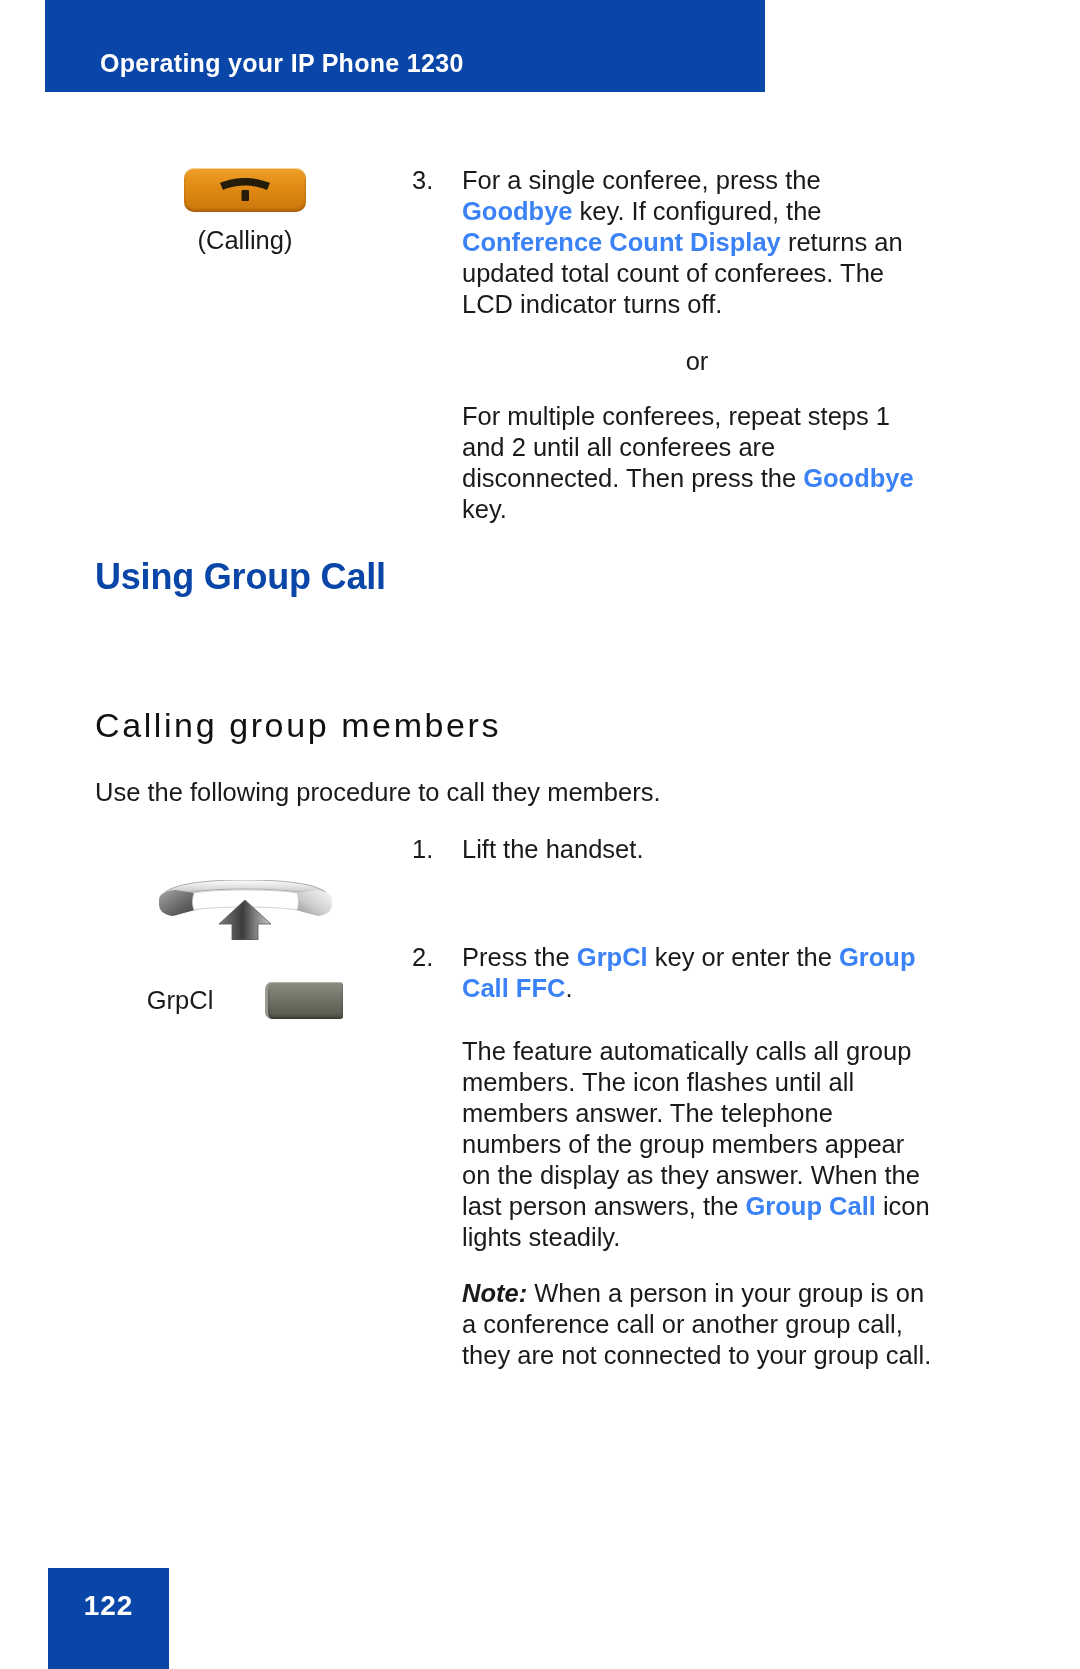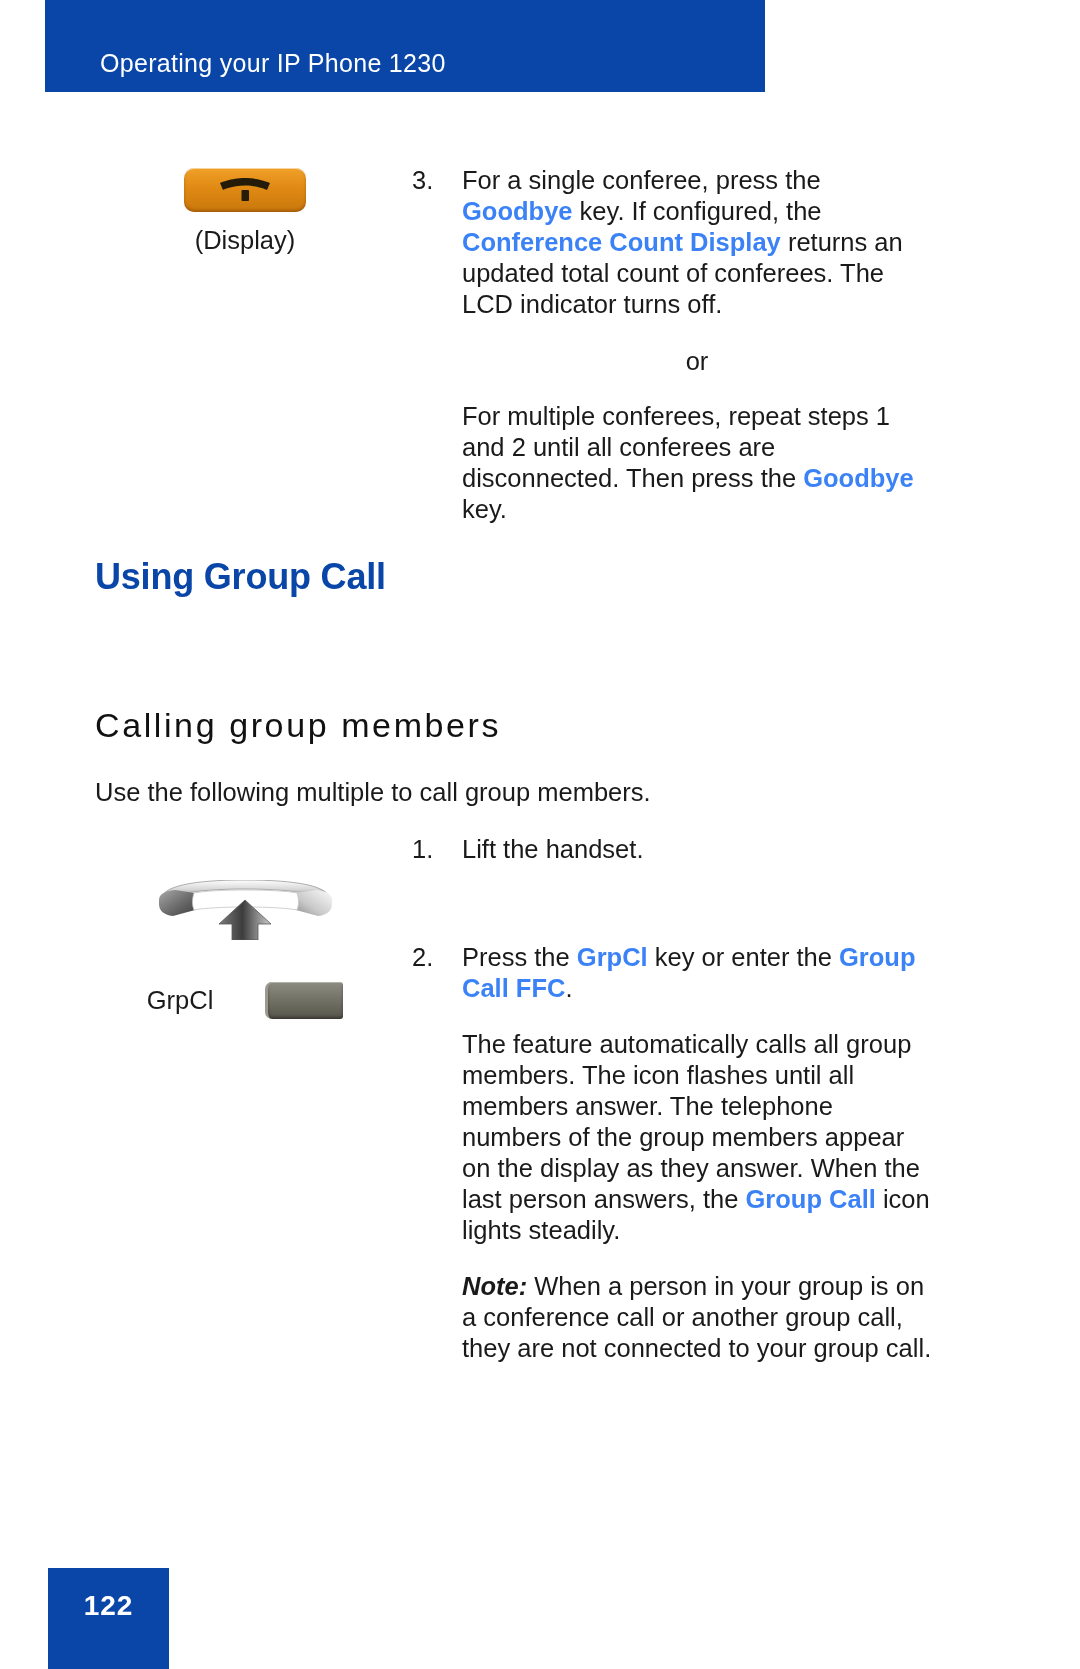"Operating your IP Phone 1230" .header-title { font-weight: normal -> bold }
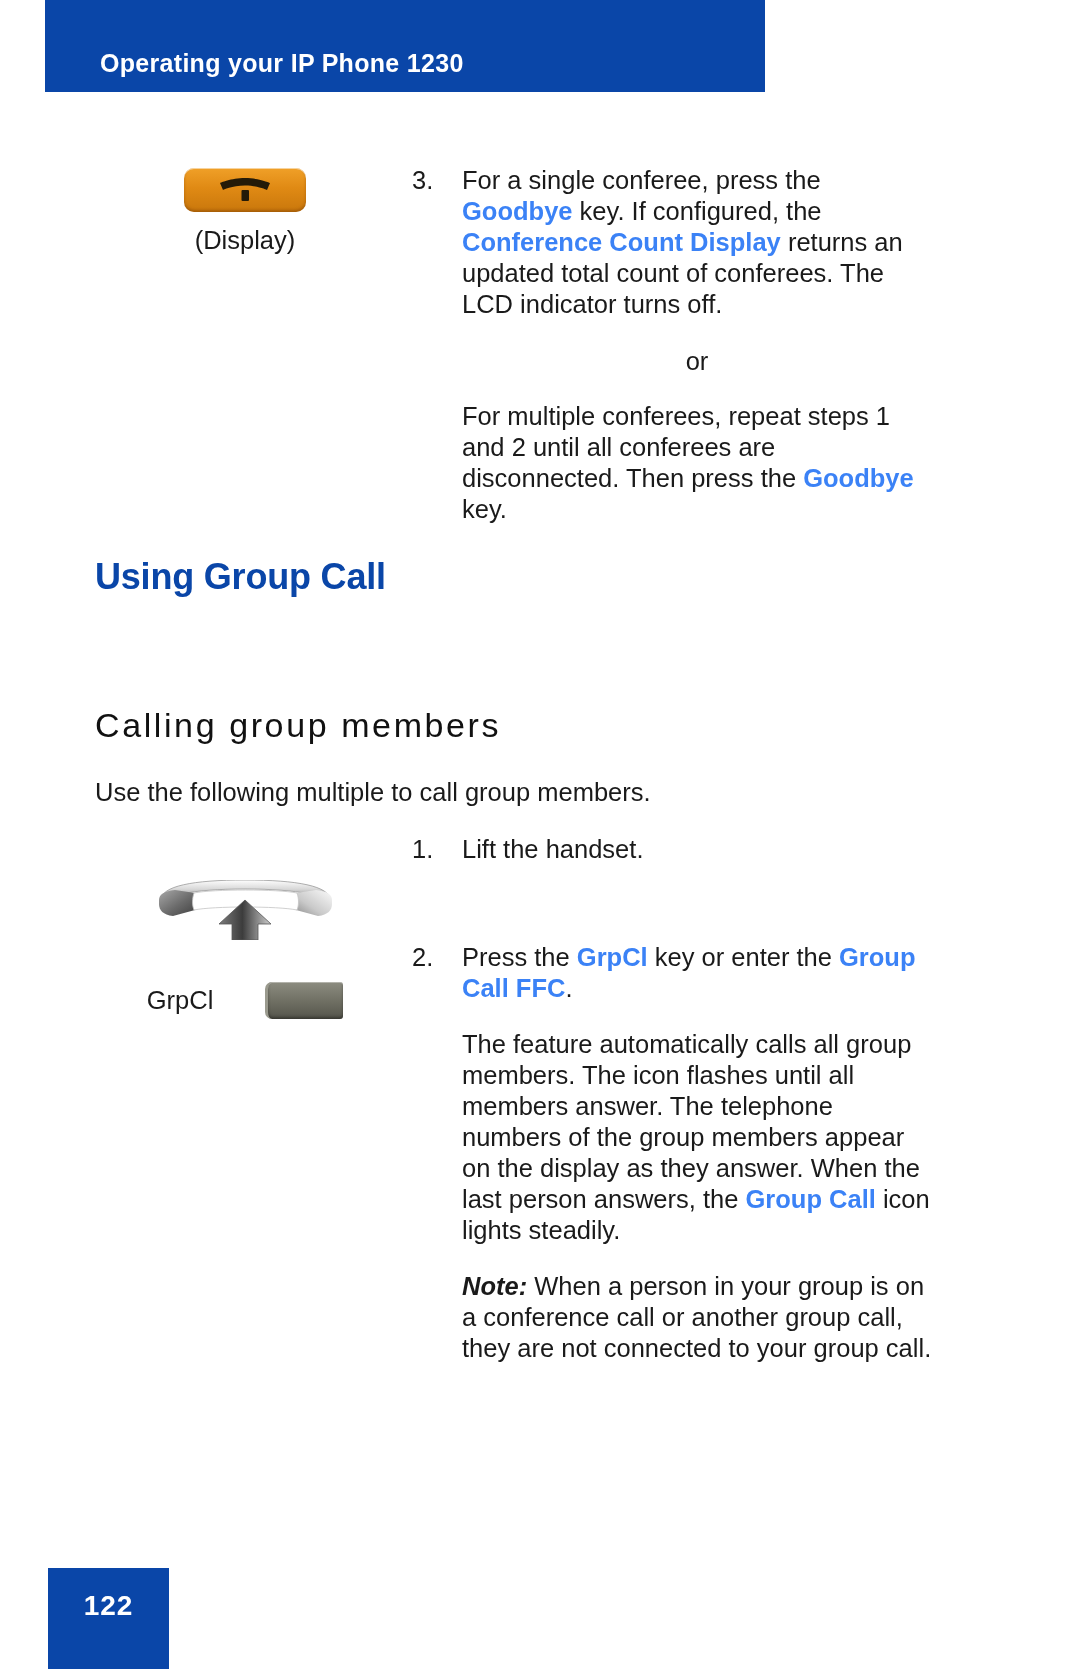"(Display)" div.icon-caption { text: Display -> Calling }
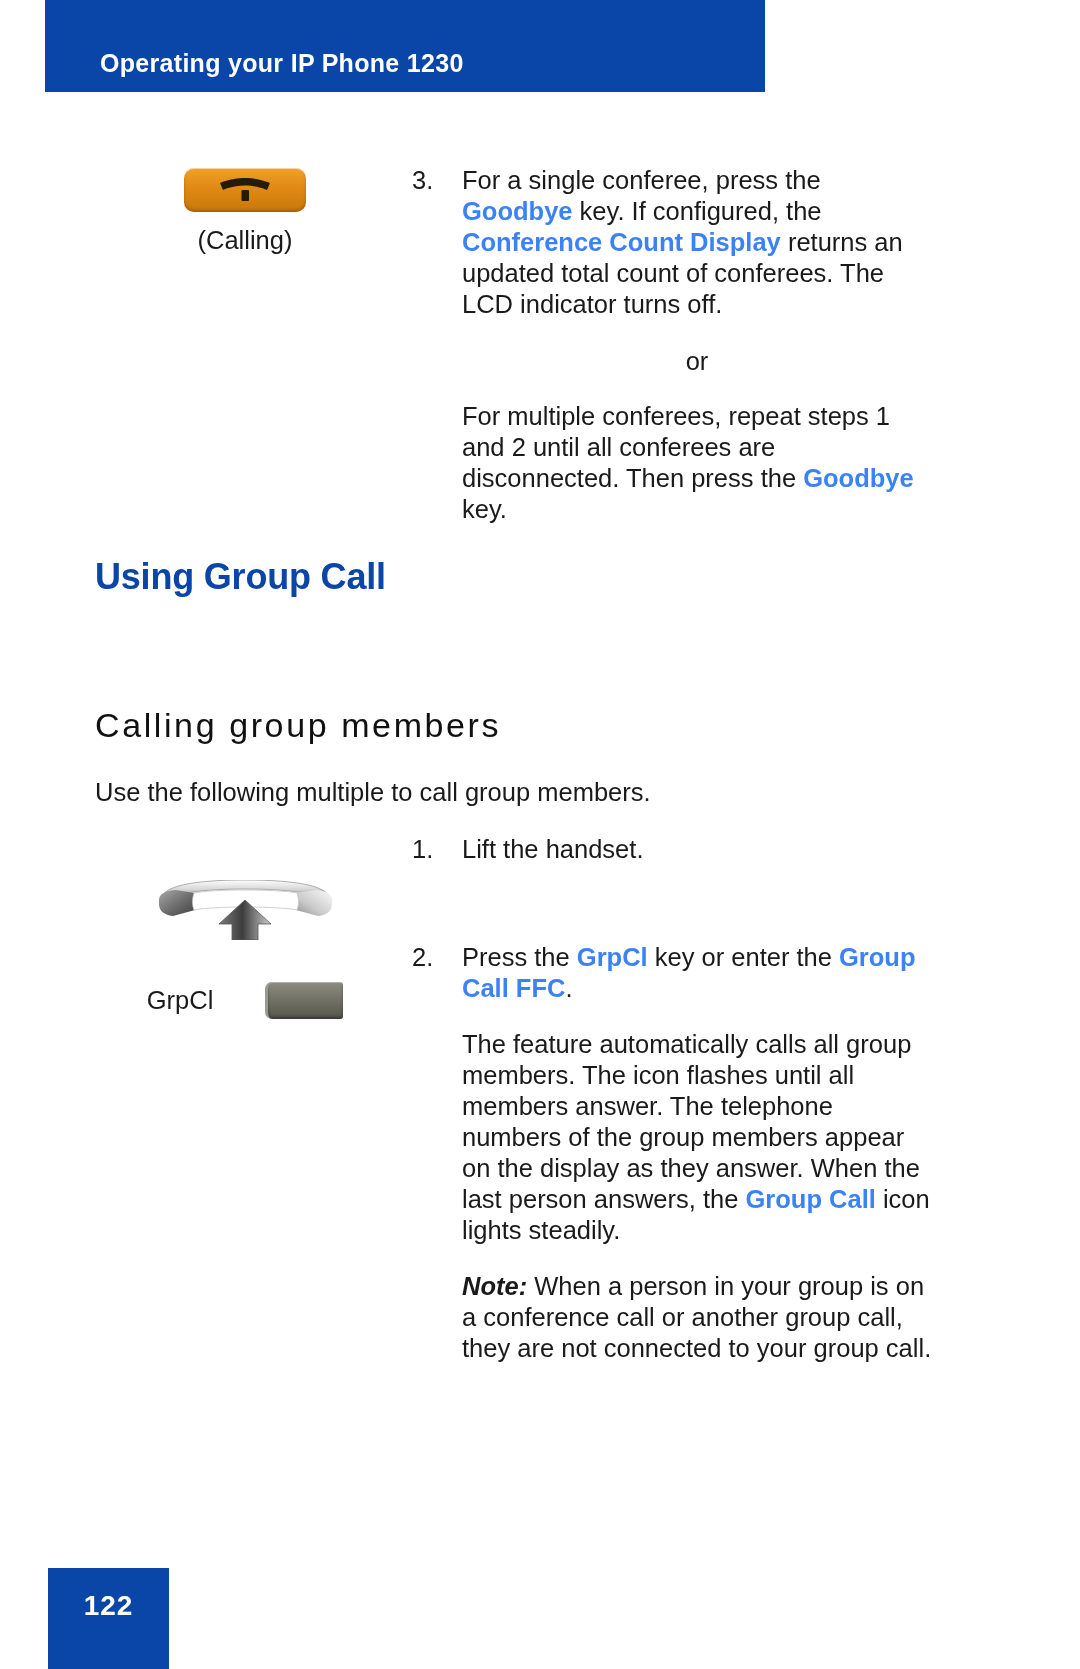"Use the following multiple to" div.body-wide { text: multiple to call group -> procedure to call they }
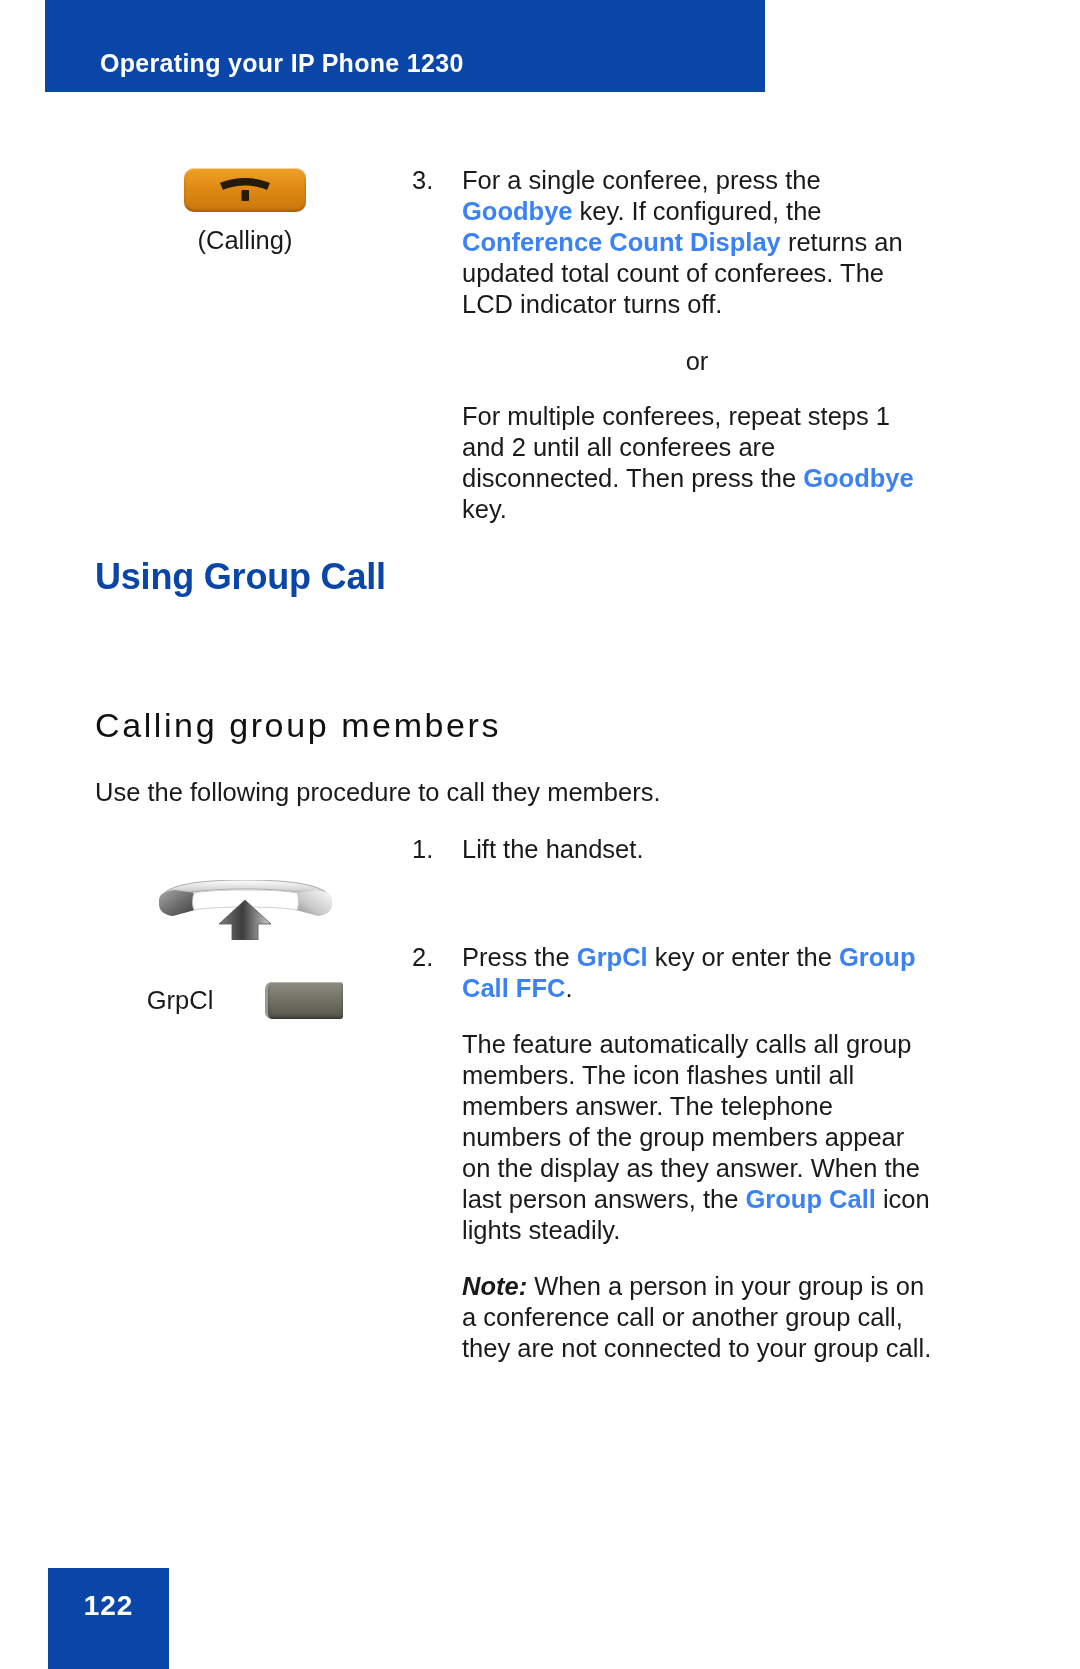"The feature automatically calls all" div.para { margin-top: 25px -> 32px }
